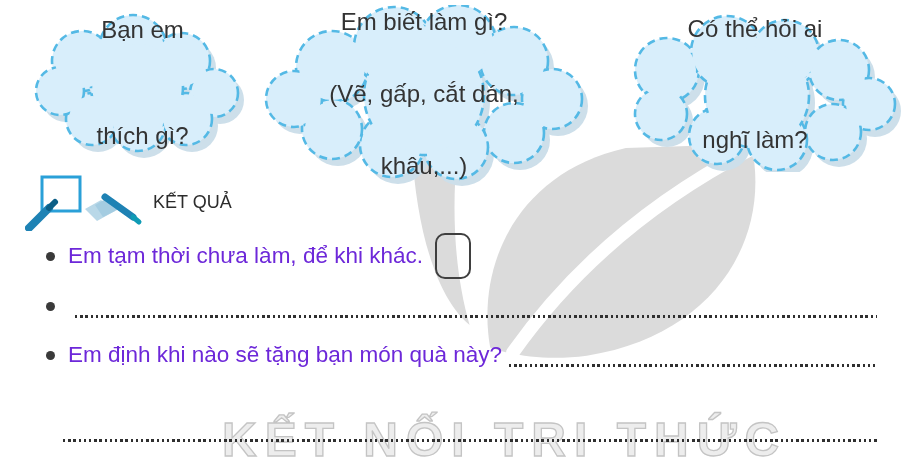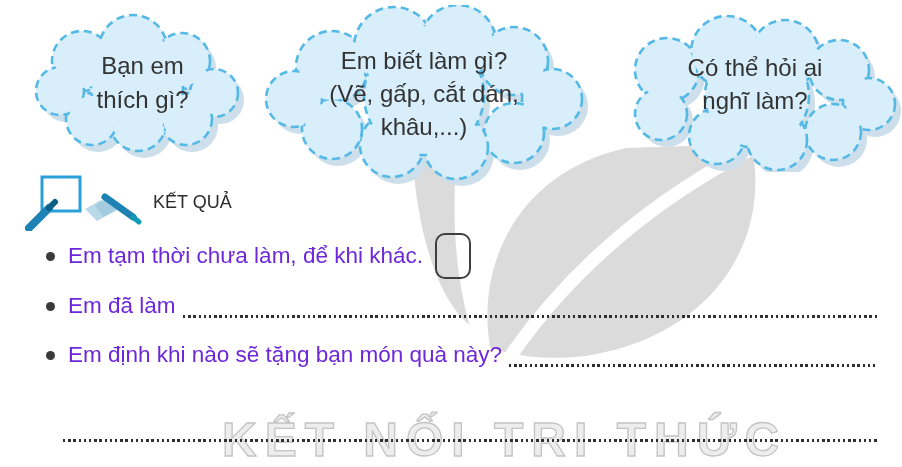"Bạn em" .cloud-text { justify-content: center -> space-between }
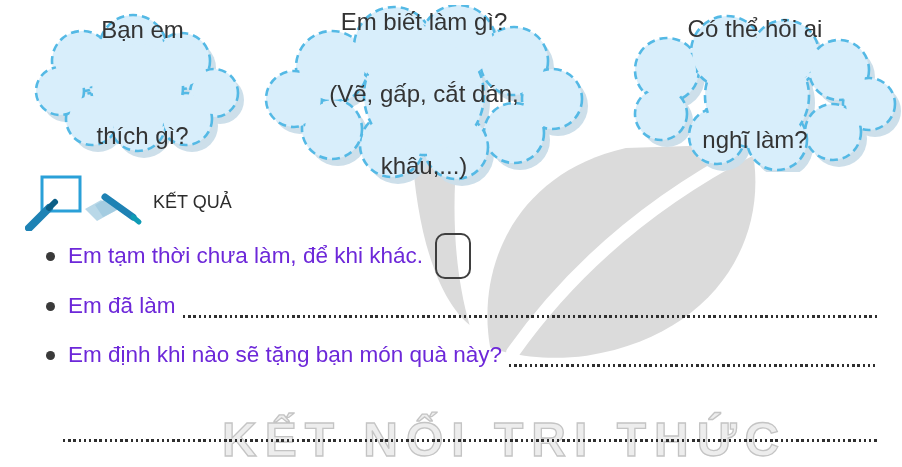"Em đã làm" span.itext { html: <span>Em đã làm</span> -> none }
